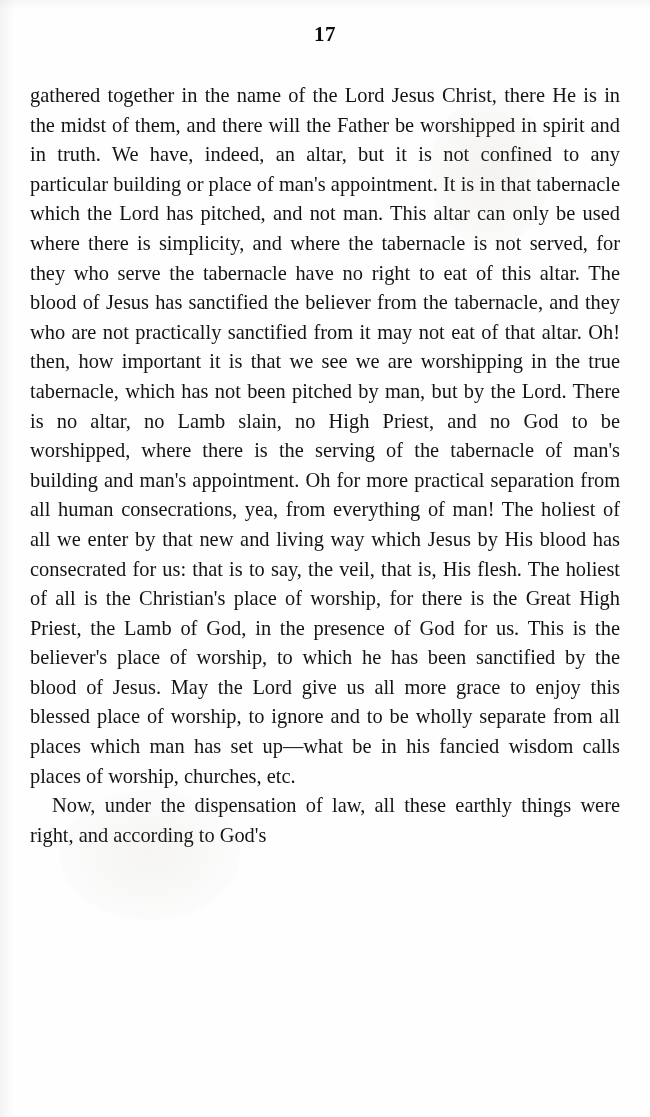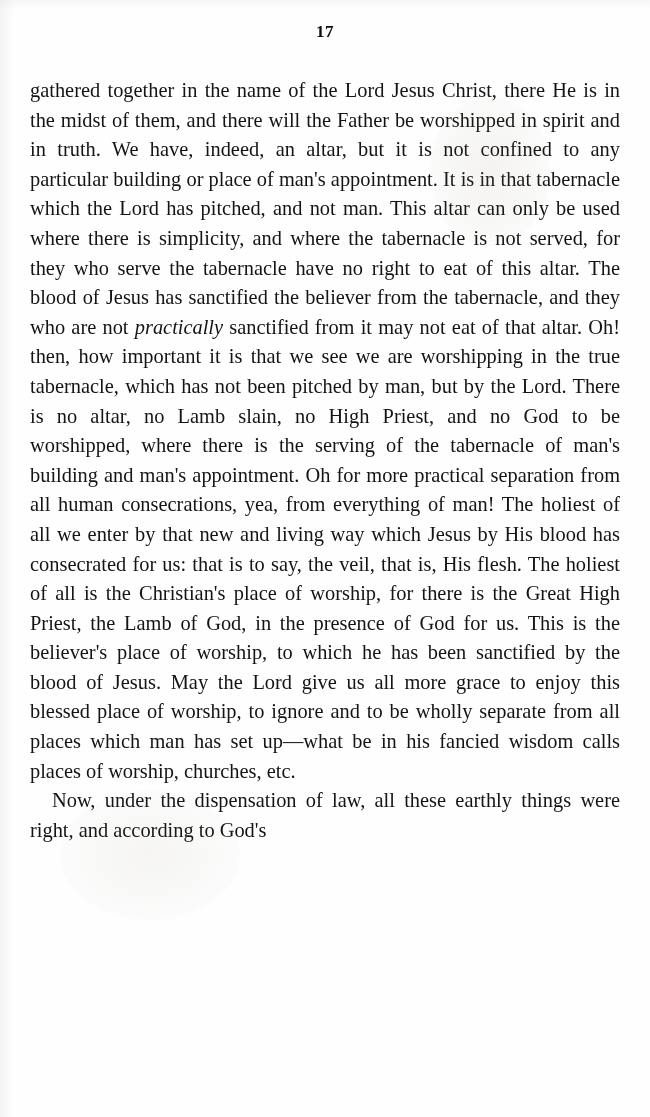"17" .page-number { font-size: 17px -> 21px }
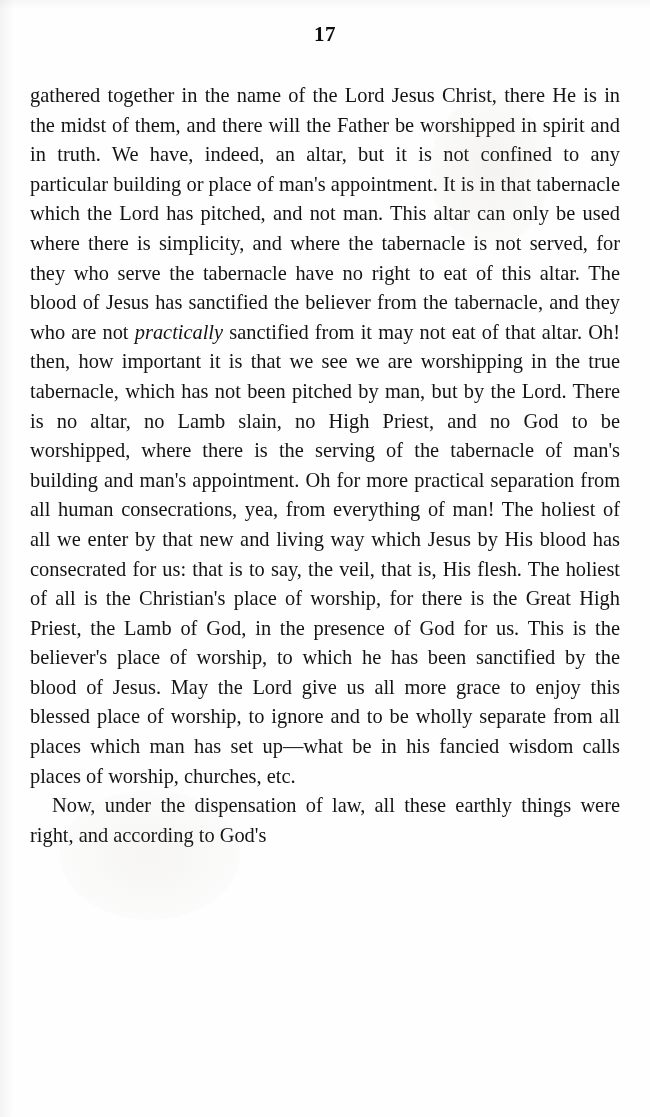"practically" .it { font-style: italic -> none }
